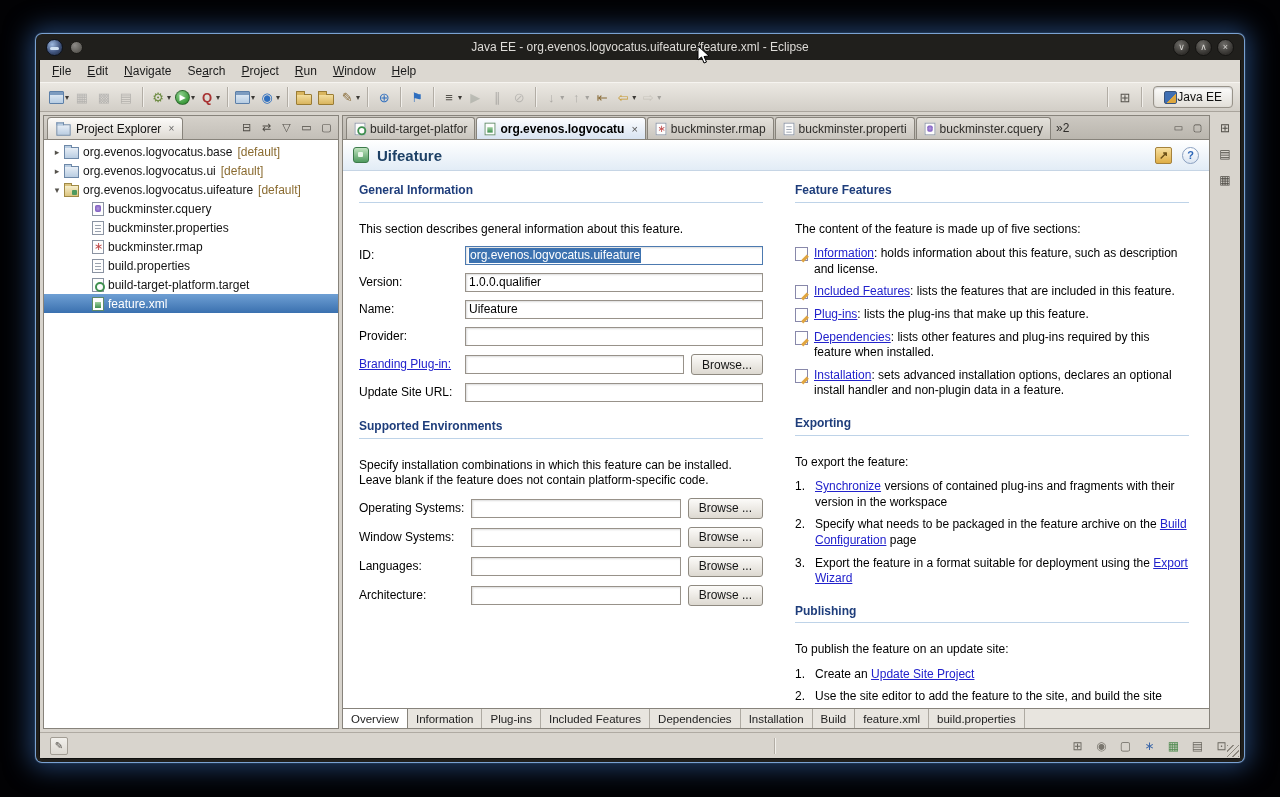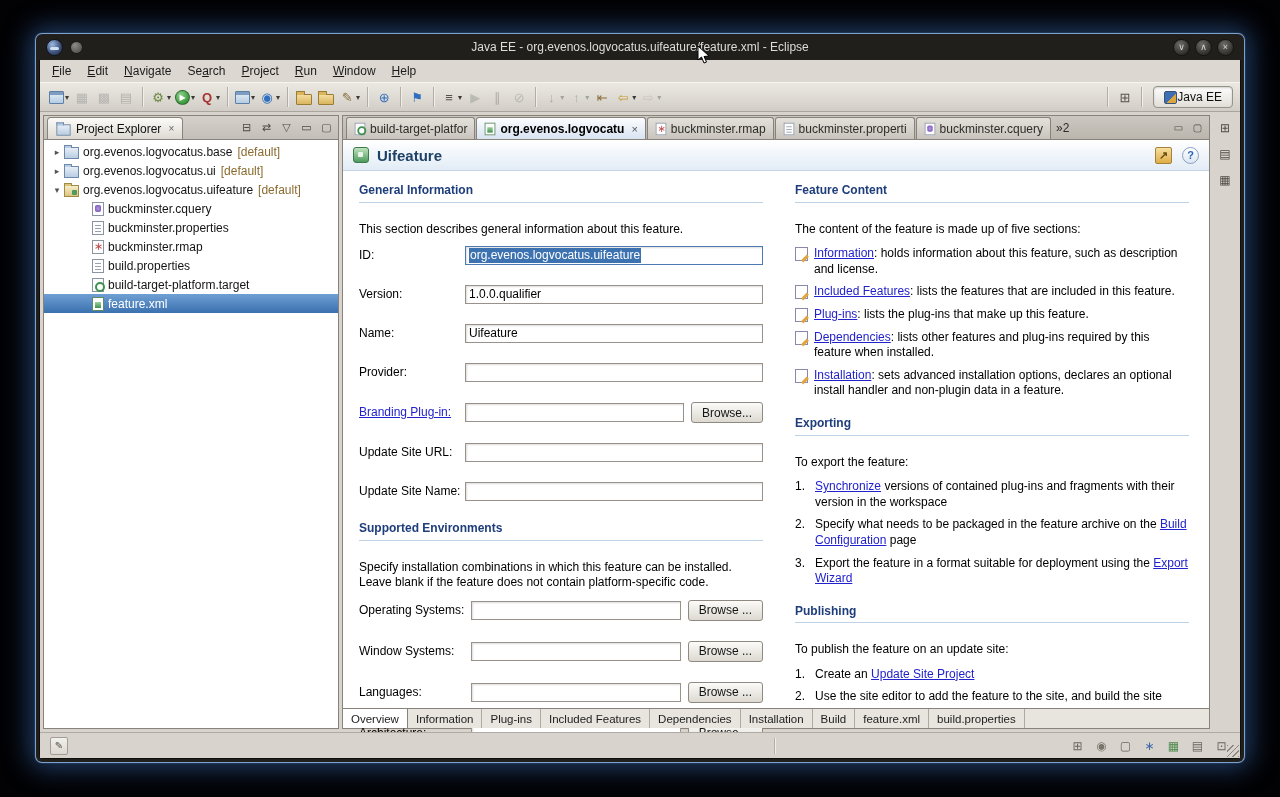"Feature Content" div.sec-title { text: Content -> Features }
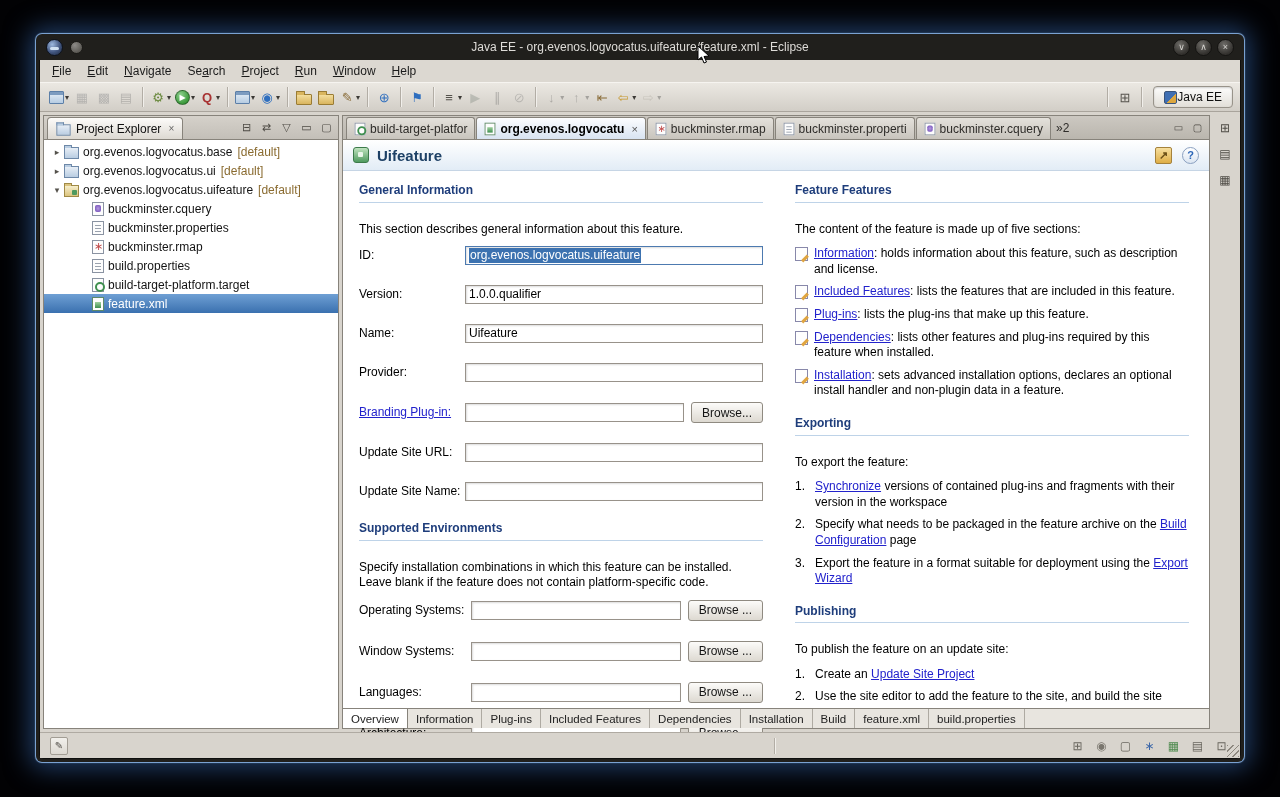"ID:" .frow { margin-bottom: 20px -> 8px }
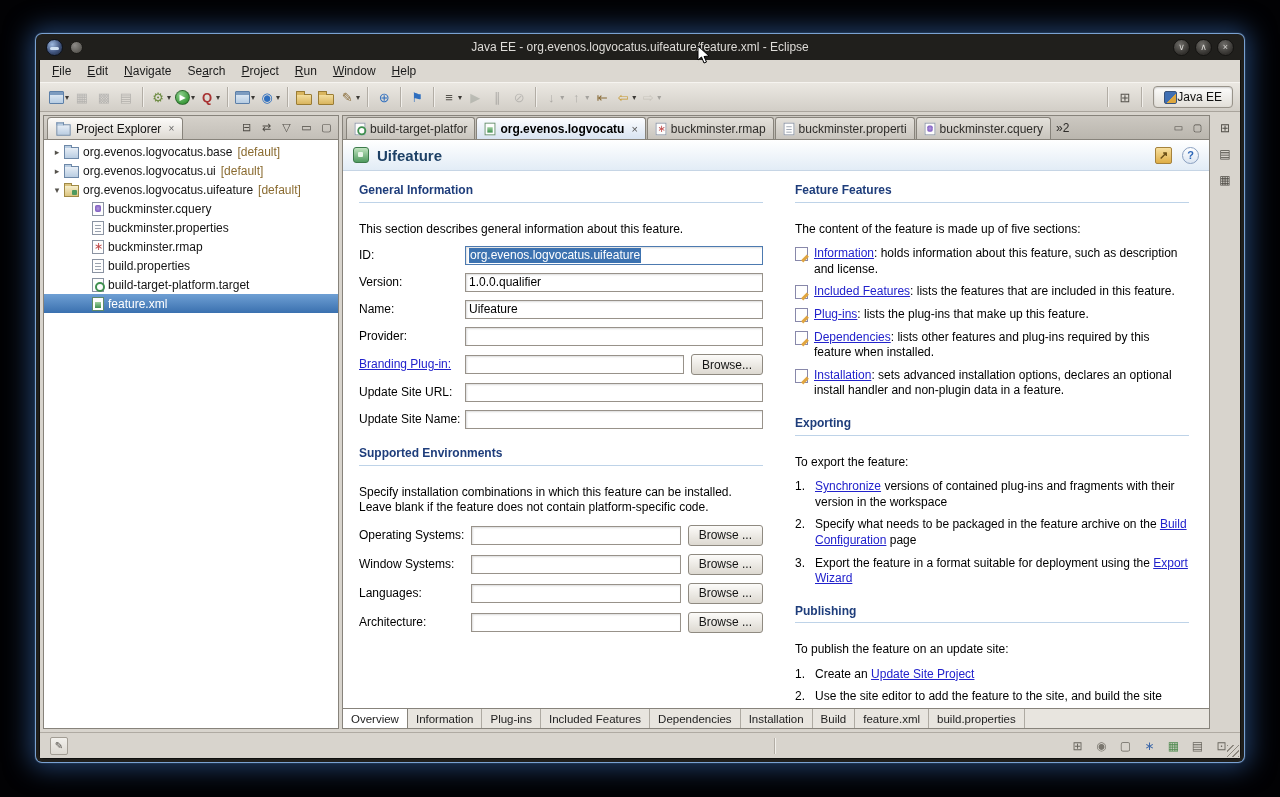"Update Site Name:" div.frow { html: <div> <span>Update Site Name:</span> <div> <span></span> </div> </div> -> none }
